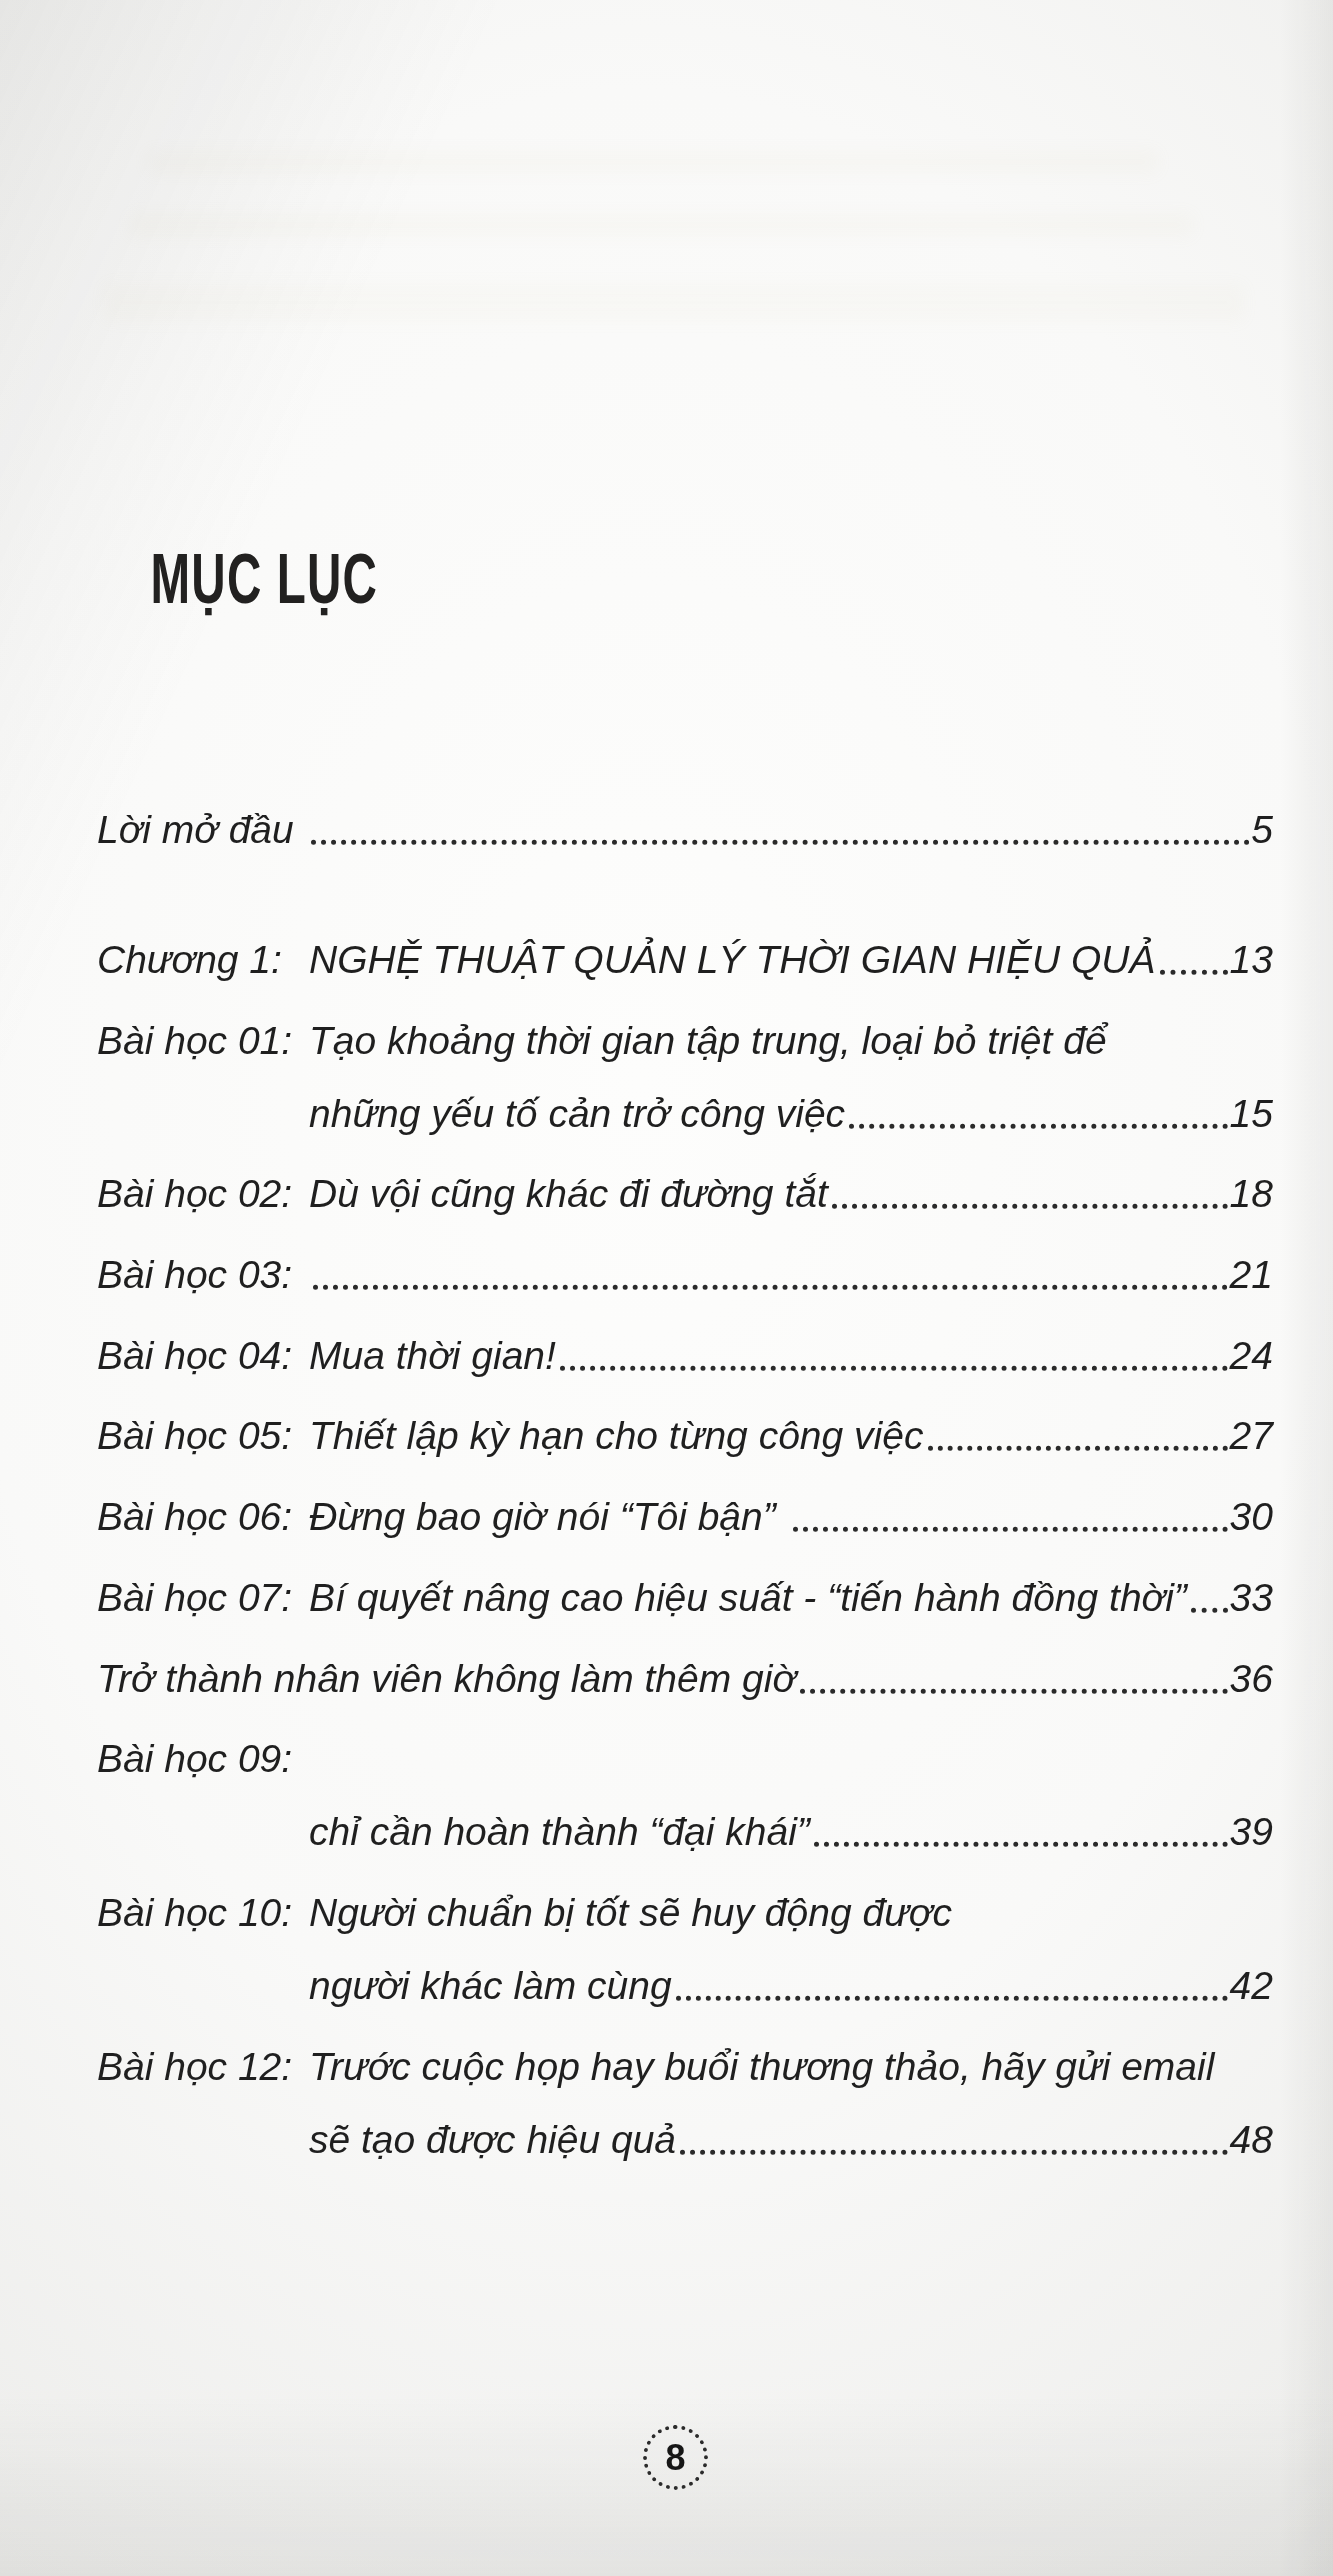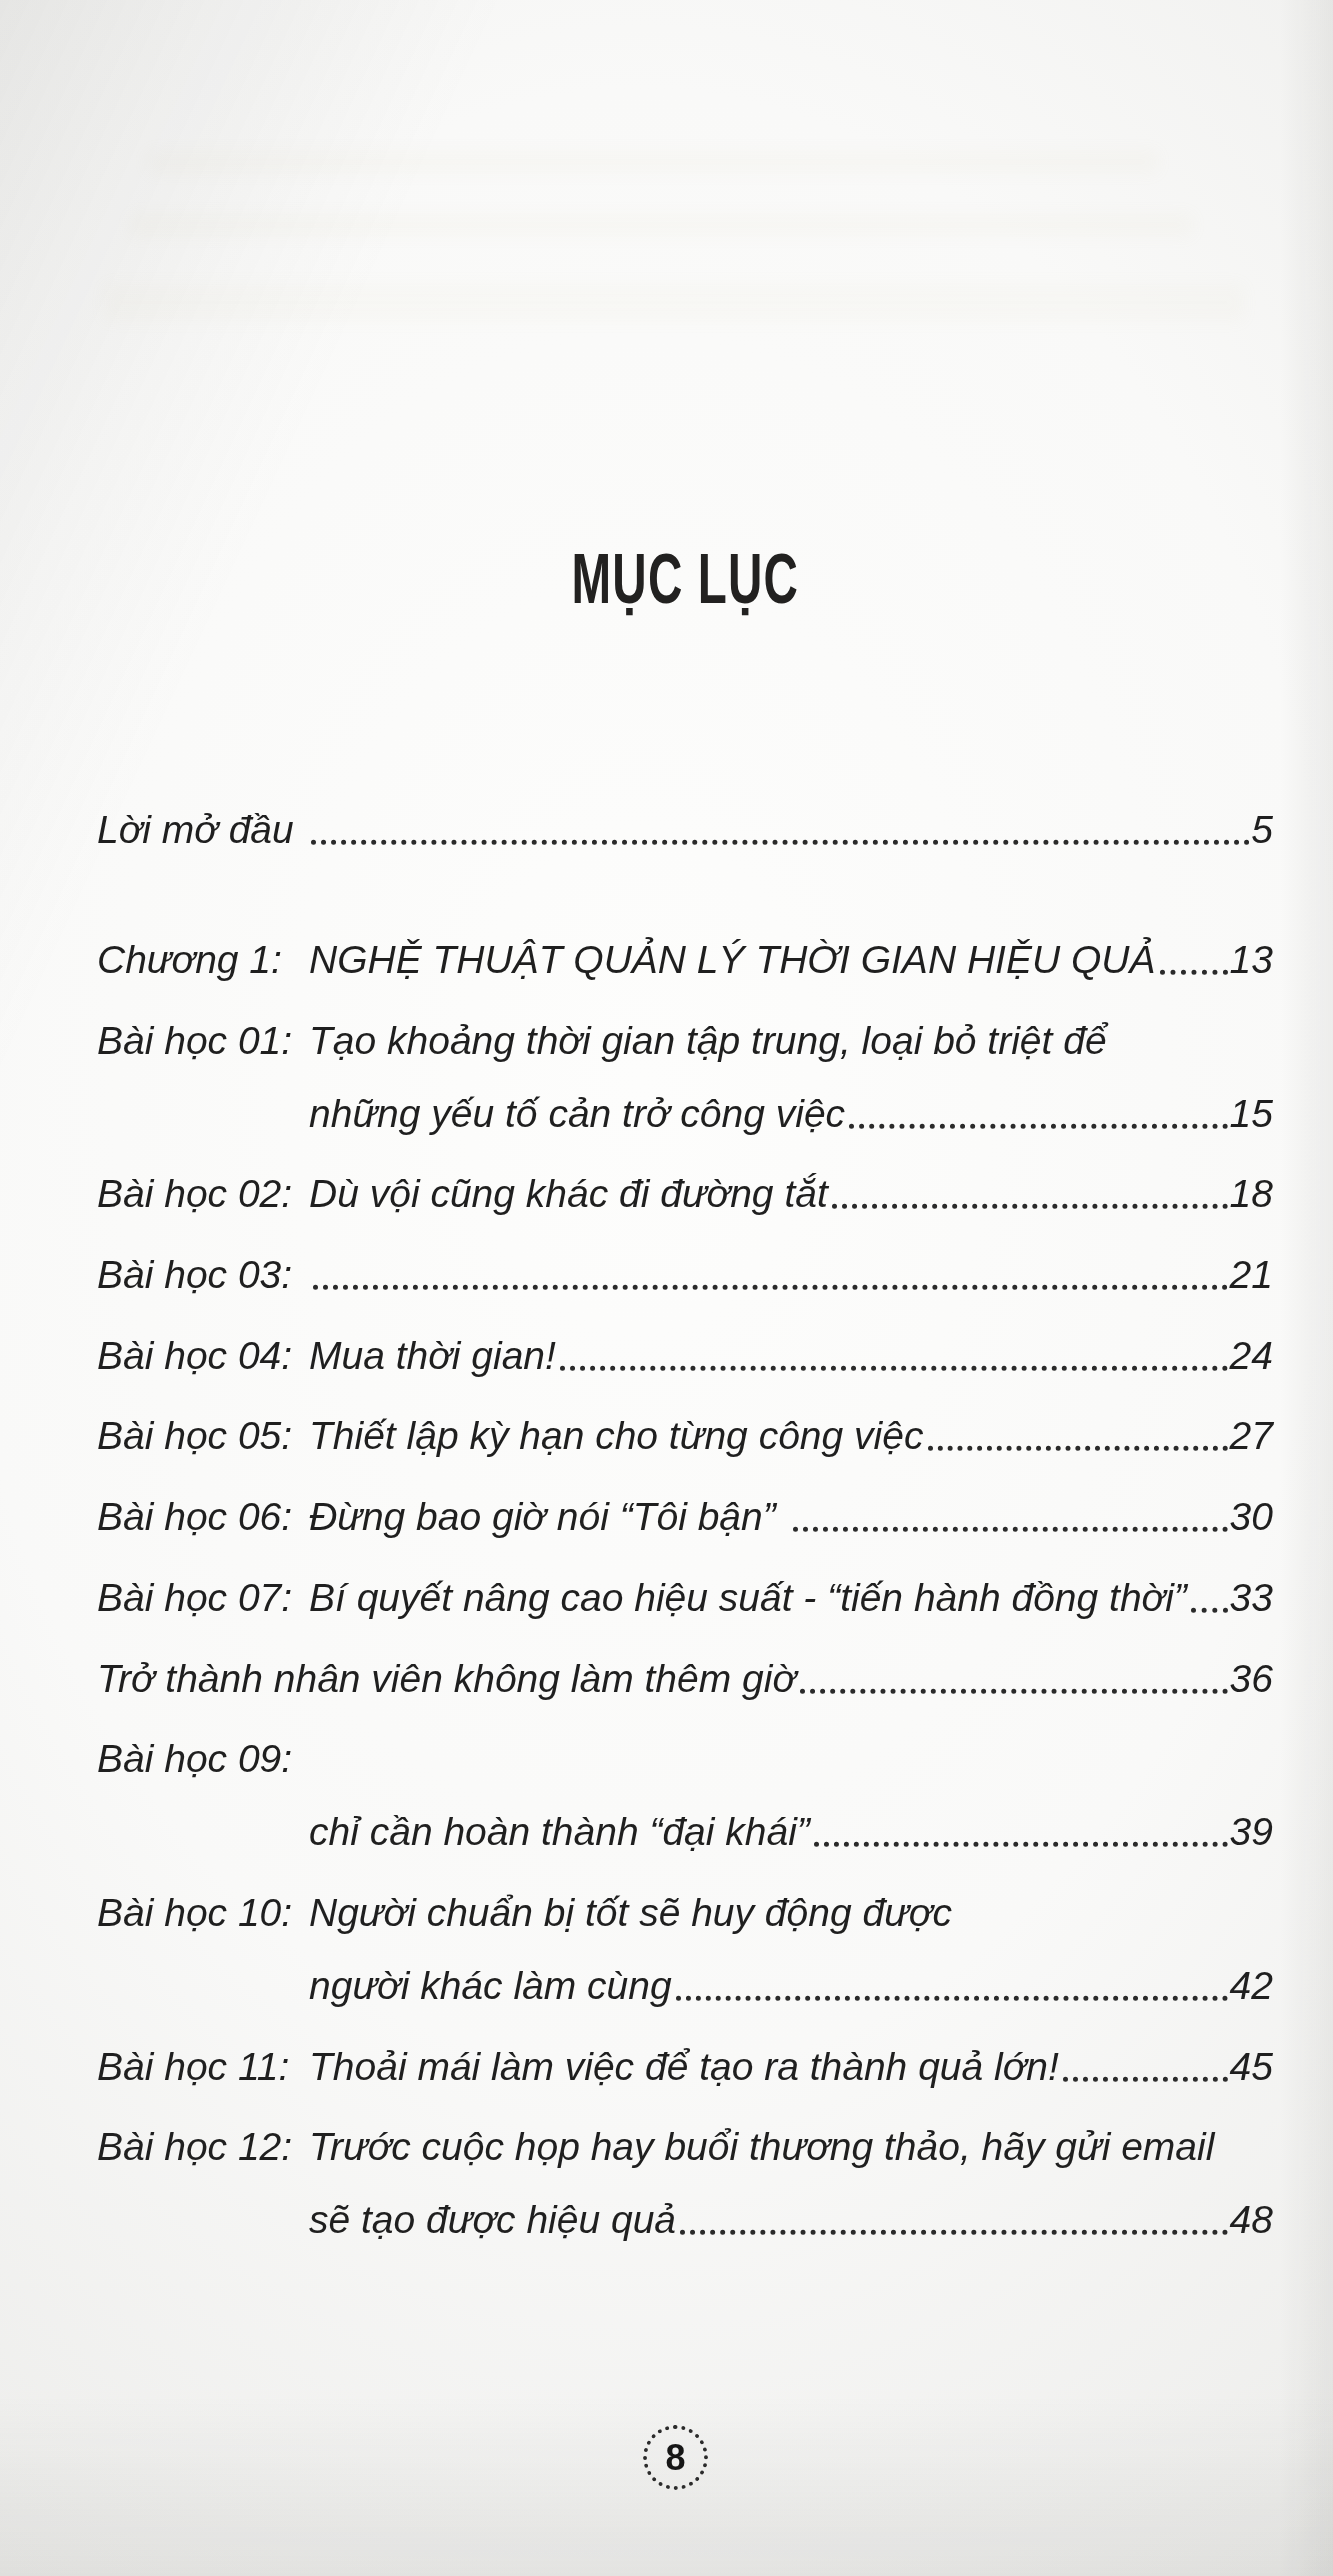"MỤC LỤC" .page-title-wrap { text-align: center -> left }
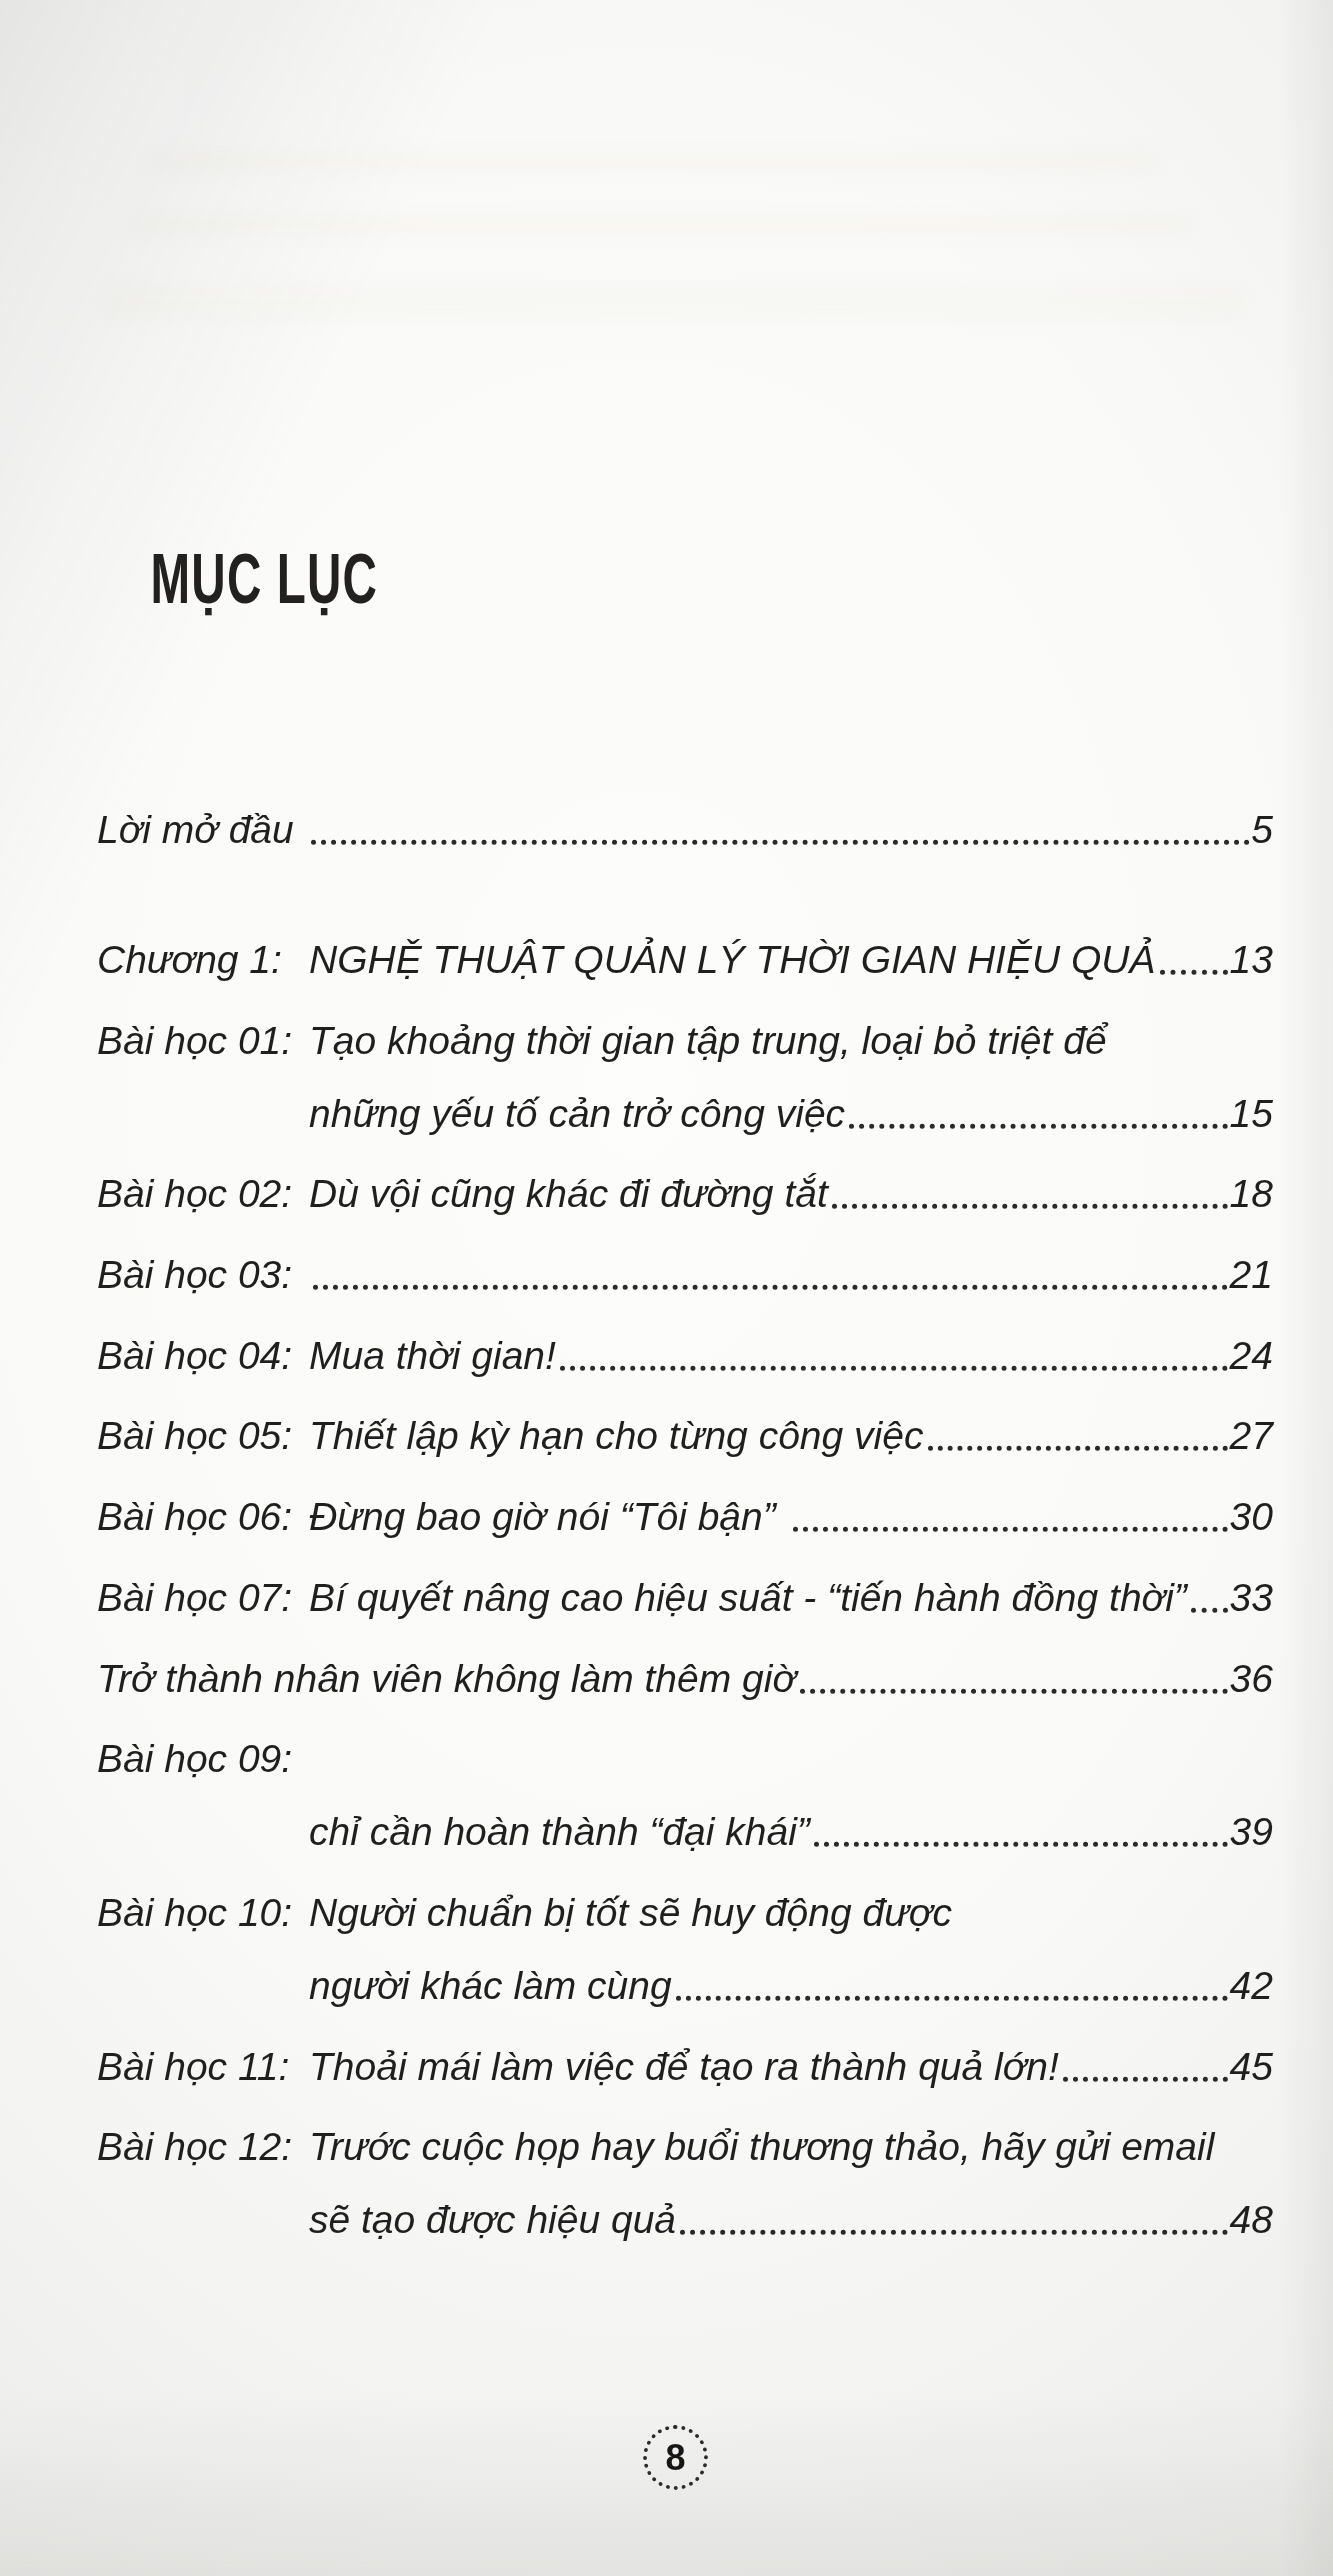"Bài học 11:" div.entry { html: <div> <div> <span>Bài học 11:</span> <span>Thoải mái làm việc để tạo ra thành quả lớn!</span> <span></span> <span>45</span> </div> </div> -> none }
